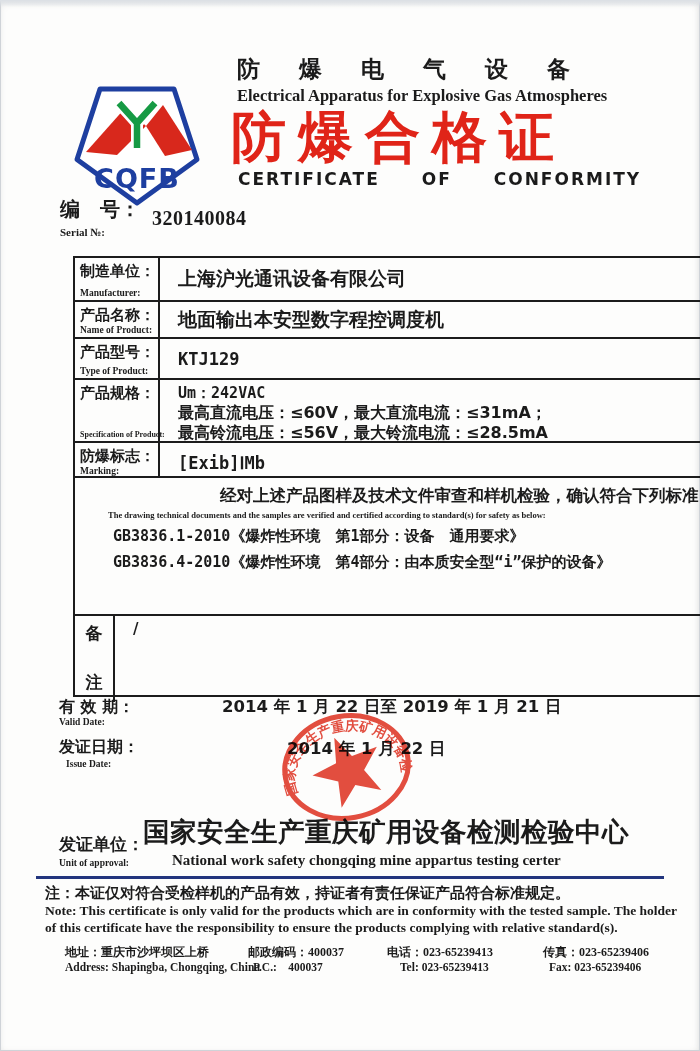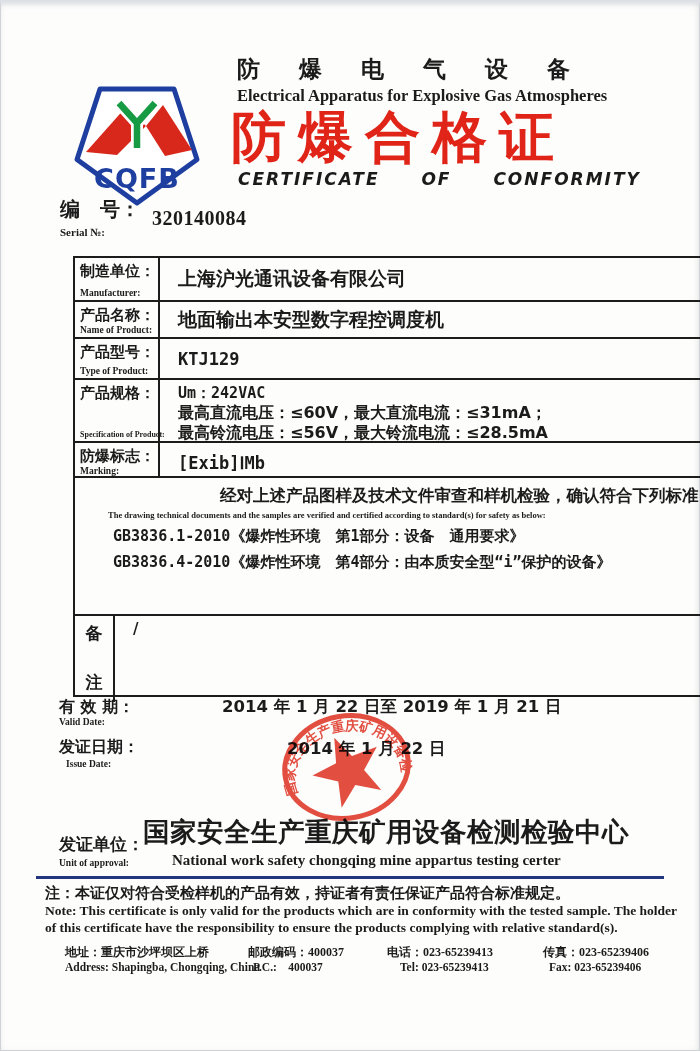"CERTIFICATE OF CONFORMITY" .cert-en { font-style: italic -> none }
